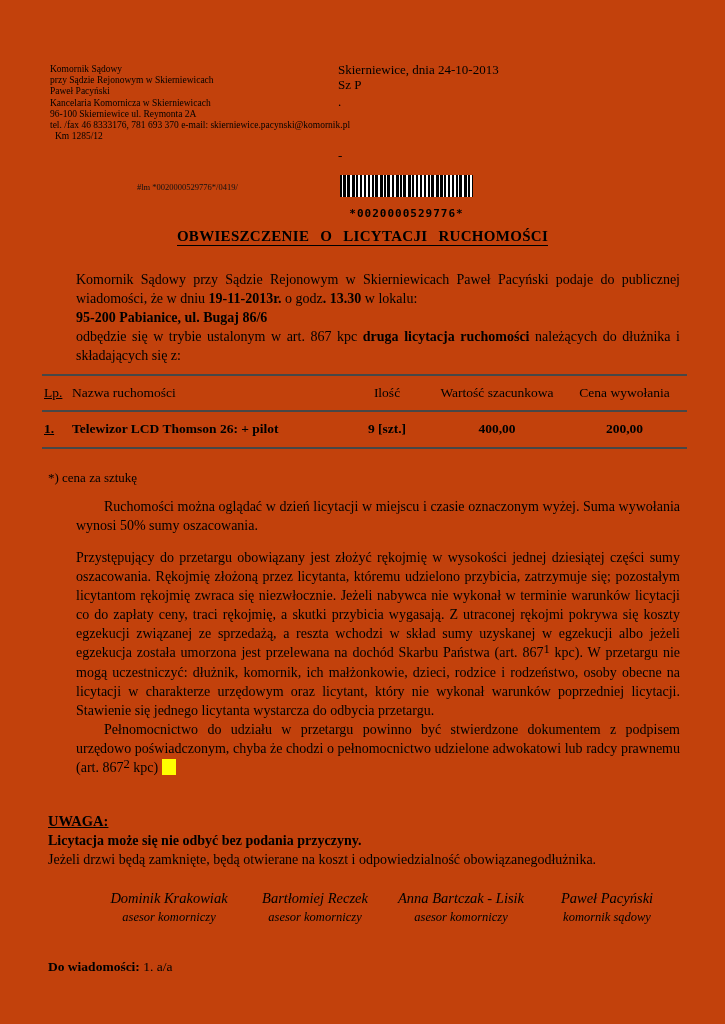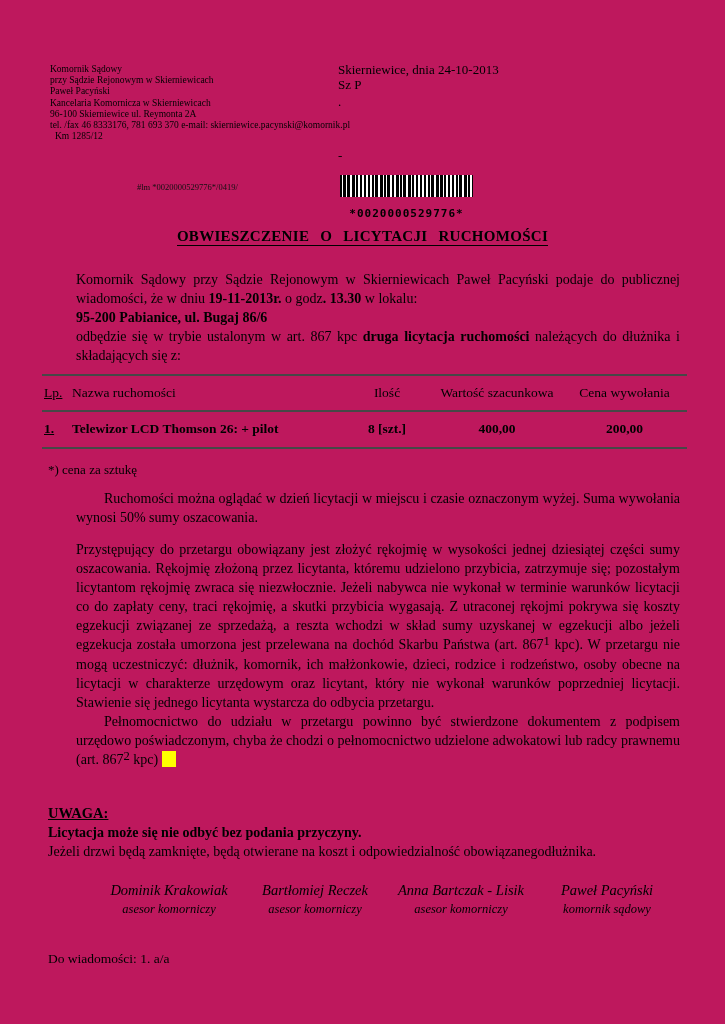"Komornik Sądowy" .page { background: #be185d -> #c2410c }
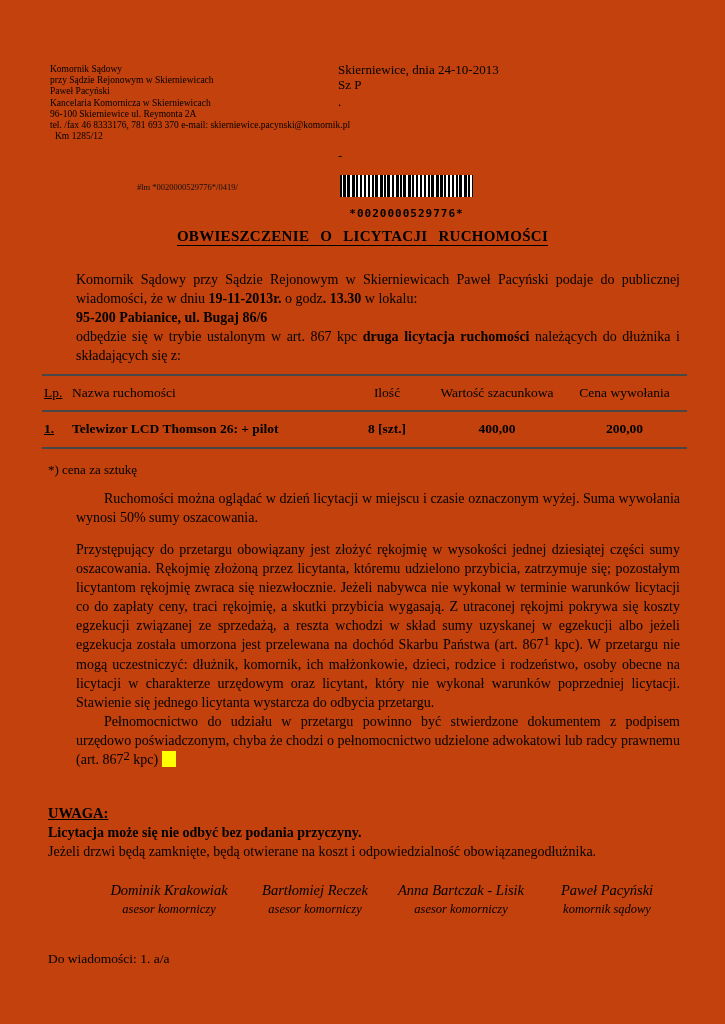"8 [szt.]" td.c-qty { text: 8 -> 9 }
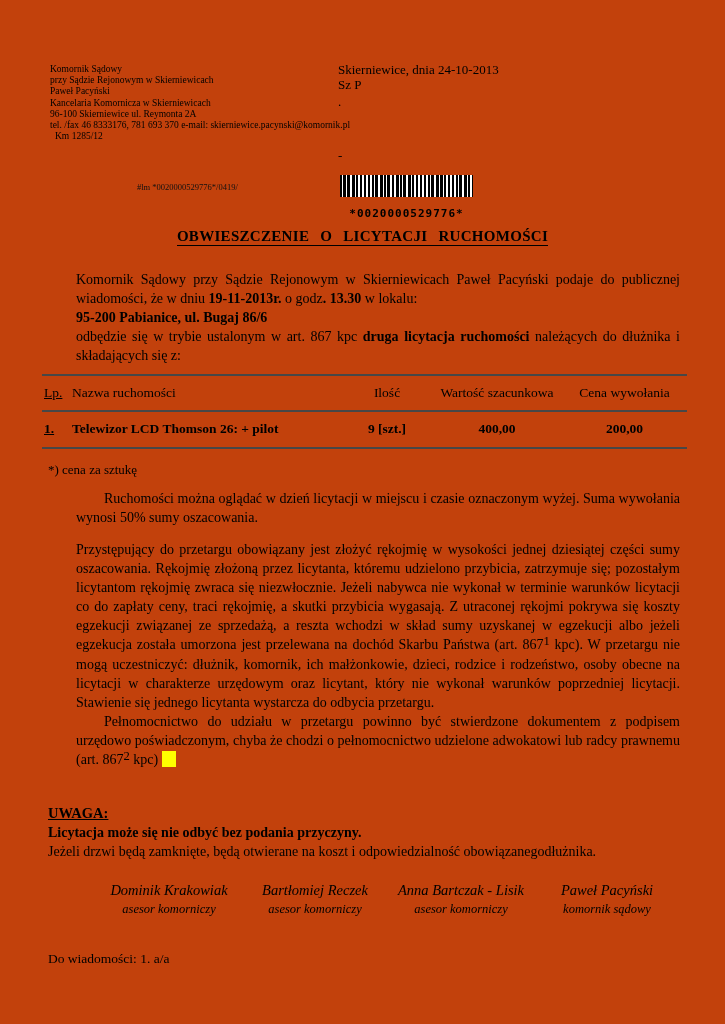"*) cena za sztukę" .footnote { margin-top: 11px -> 19px }
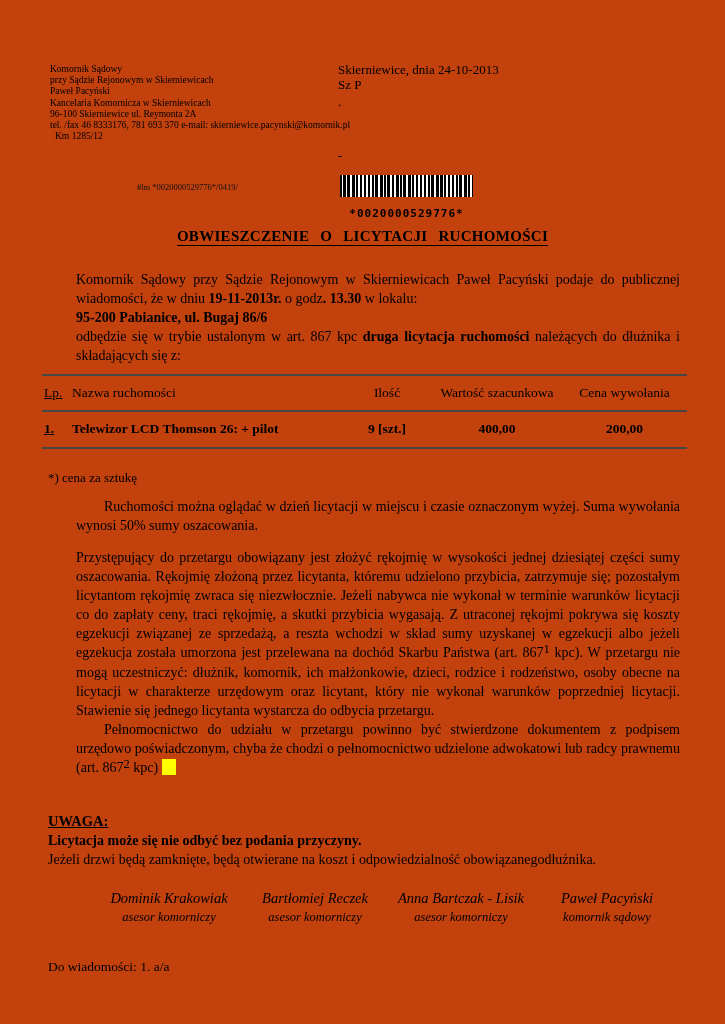"Do wiadomości:" .footer .lbl { font-weight: normal -> bold }
